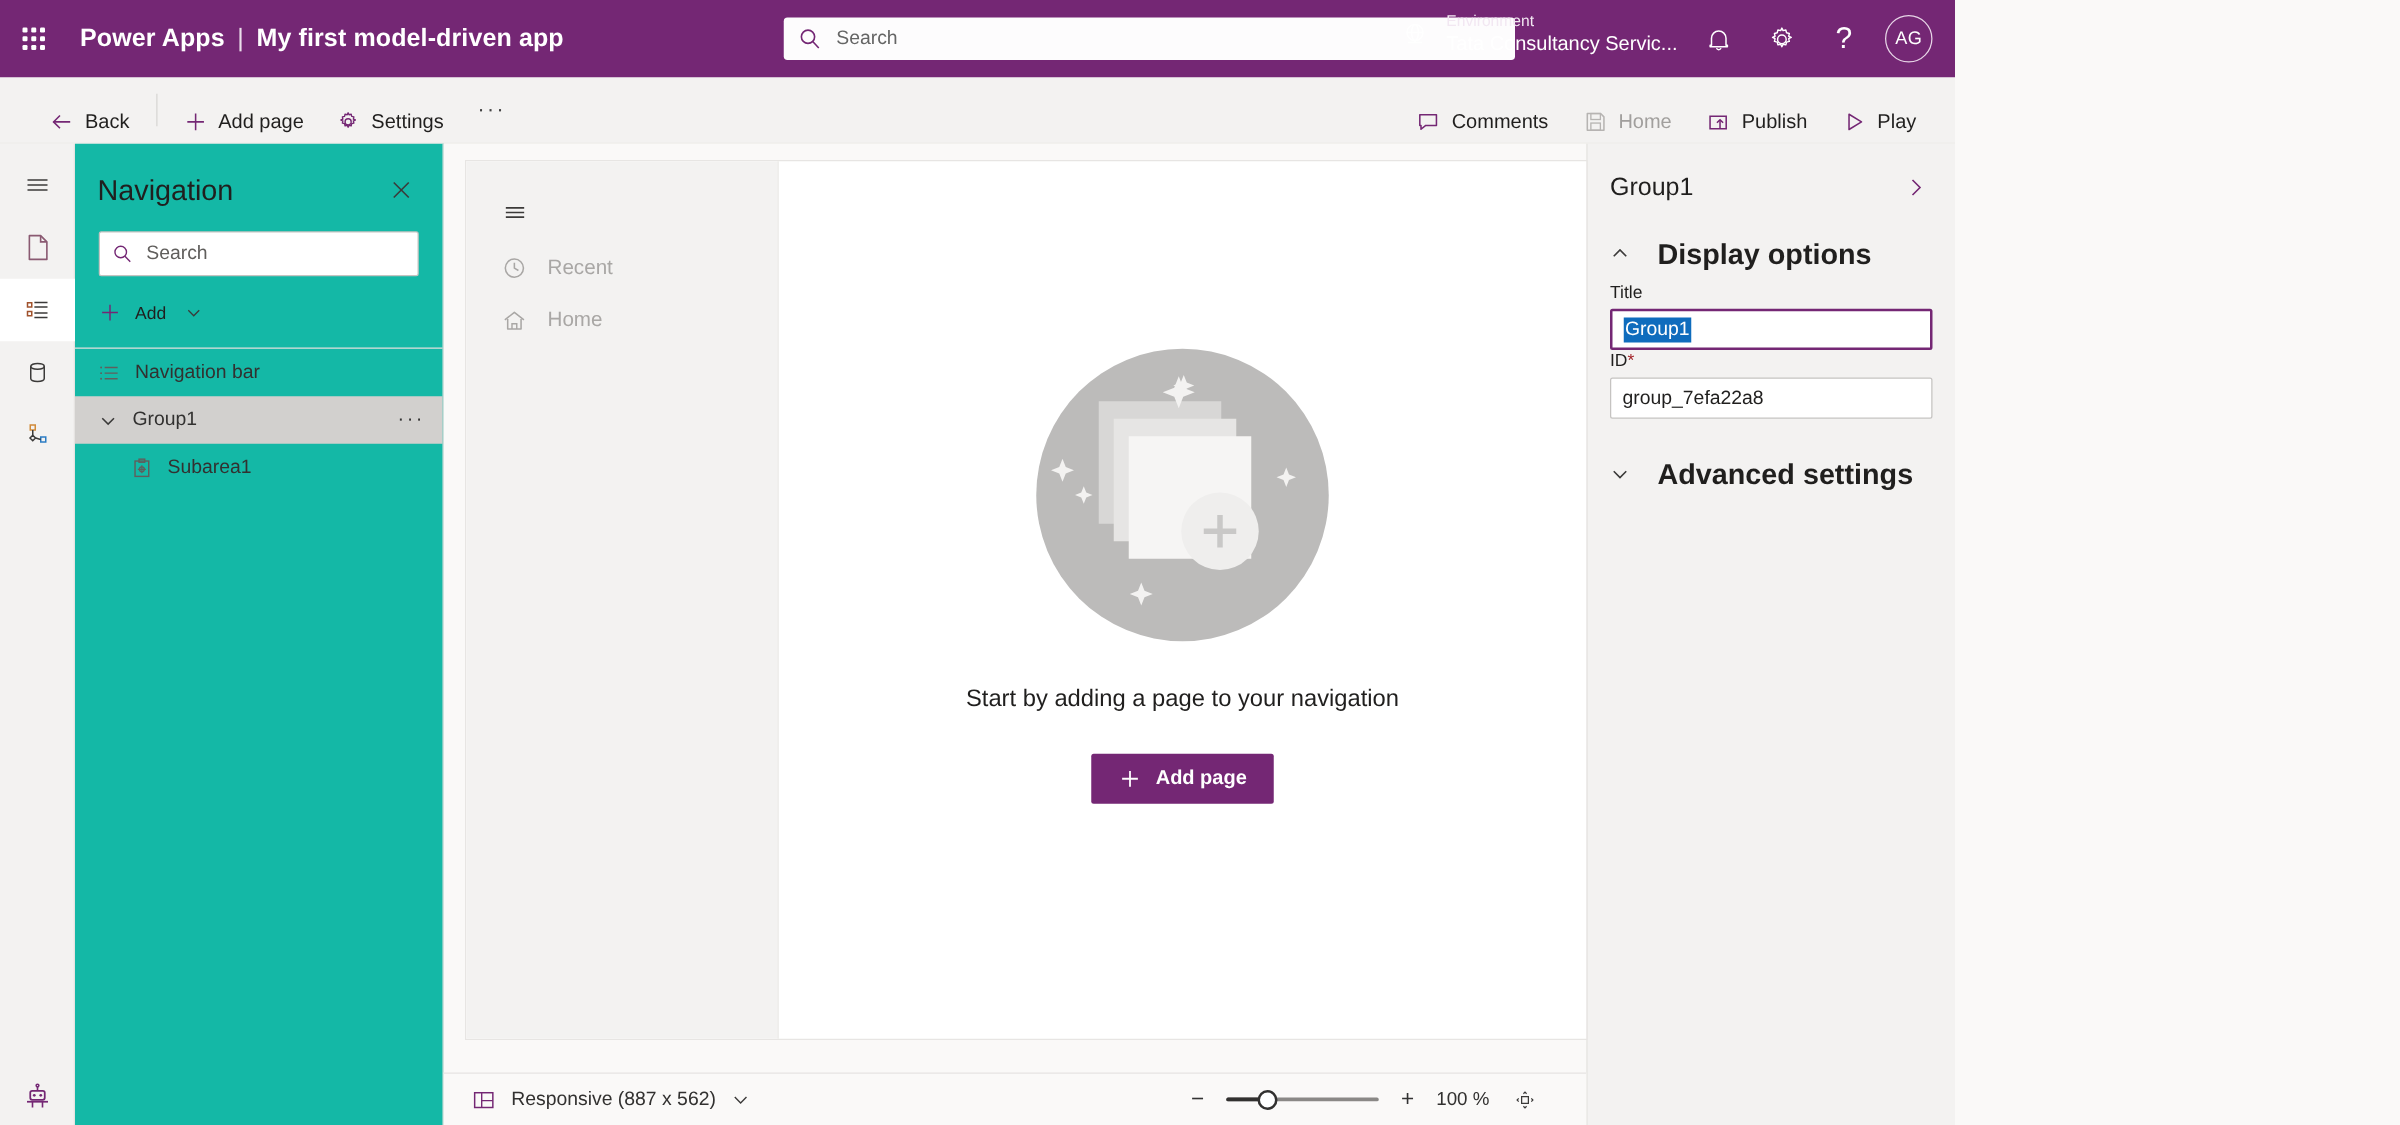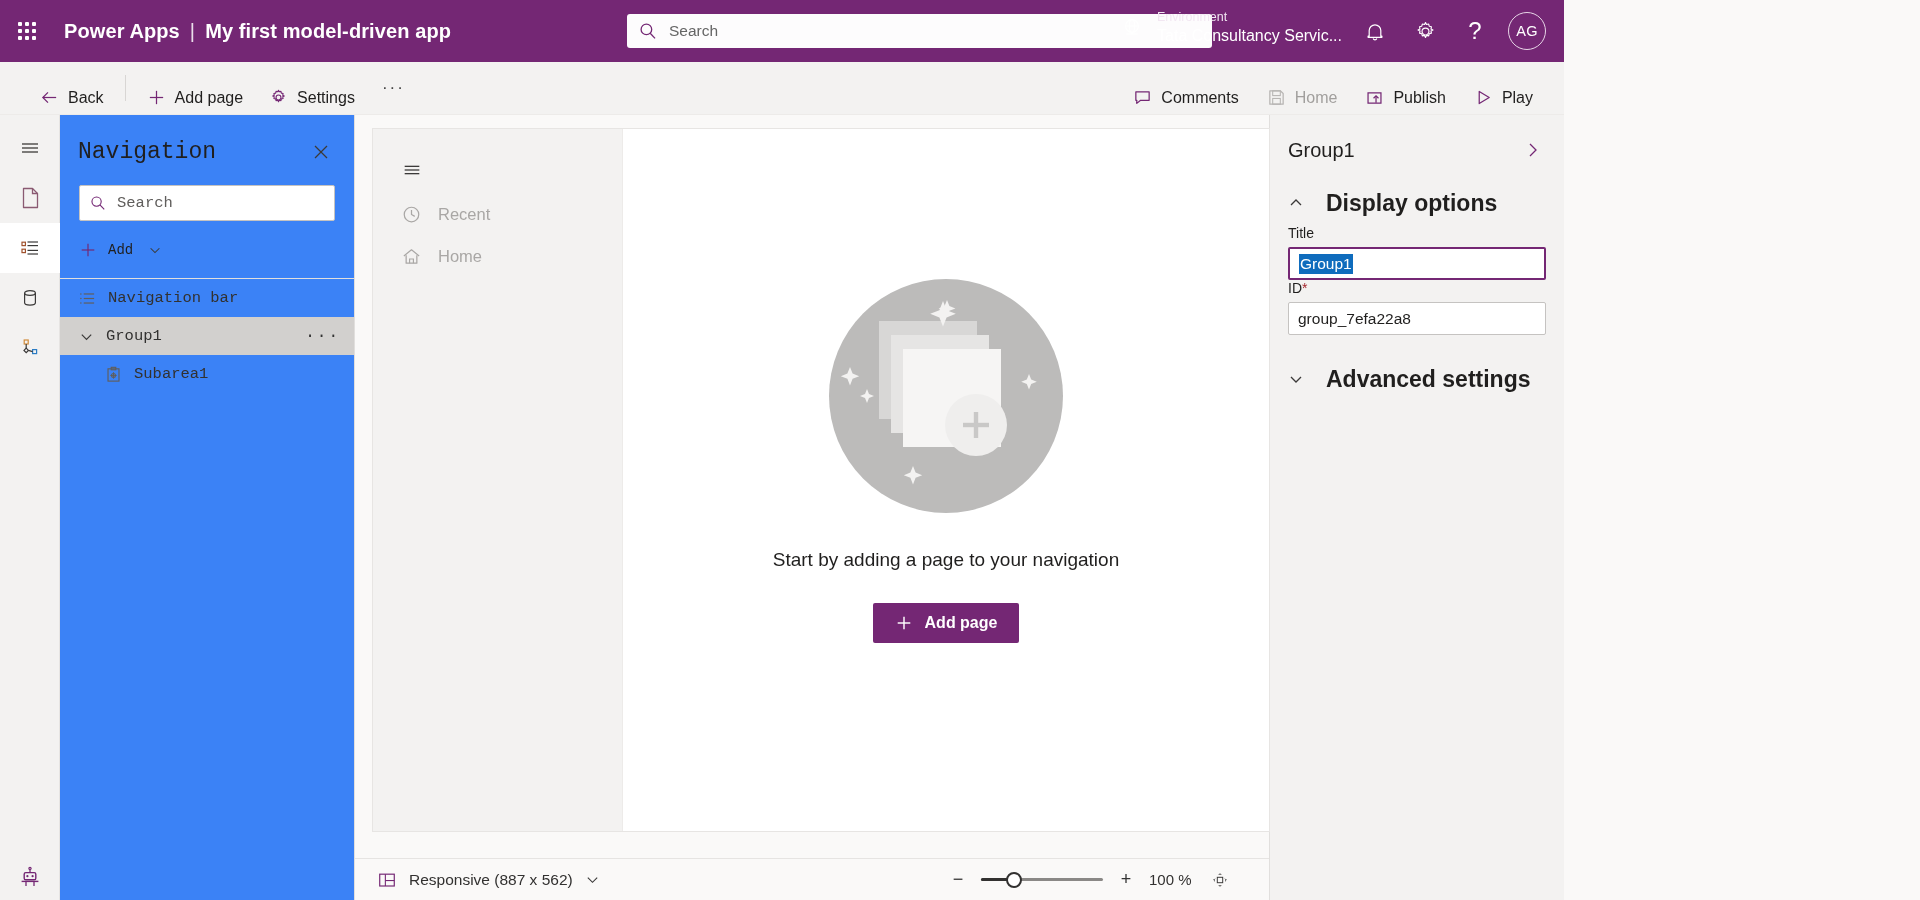"Navigation" .navpanel { background: #3b82f6 -> #14b8a6; font-family: Liberation Mono, monospace -> none }
